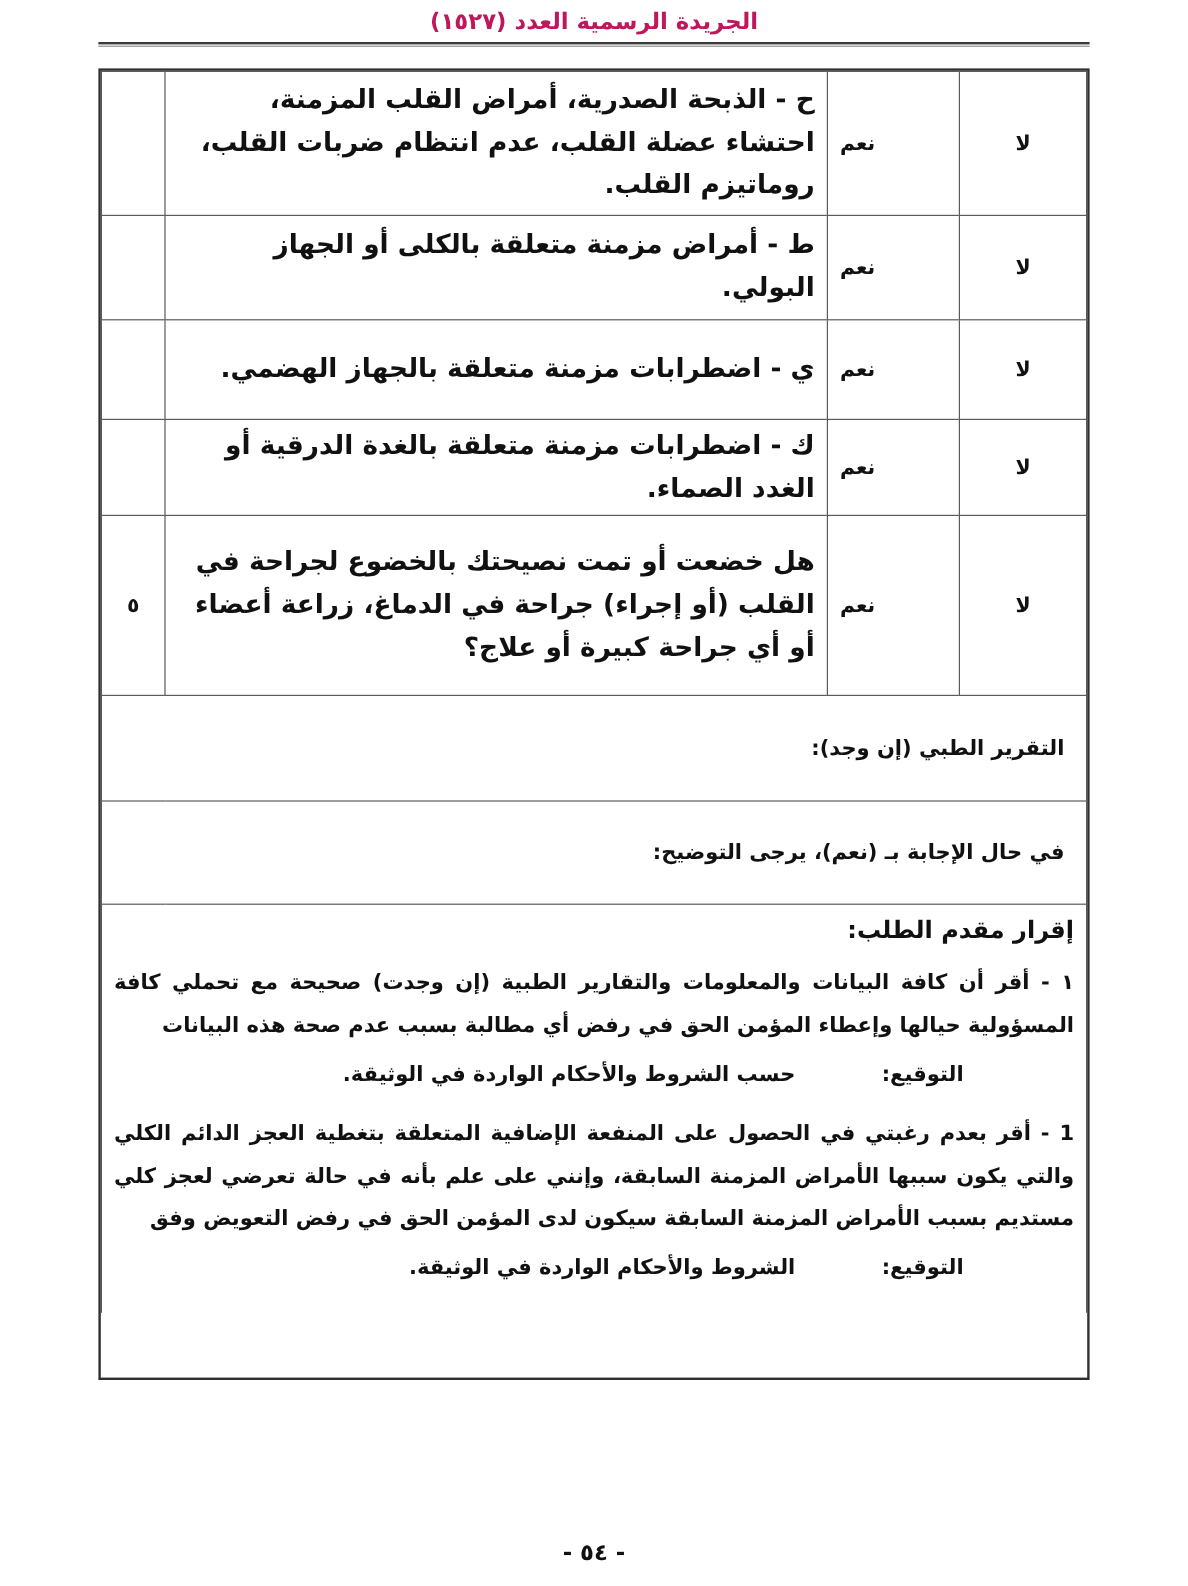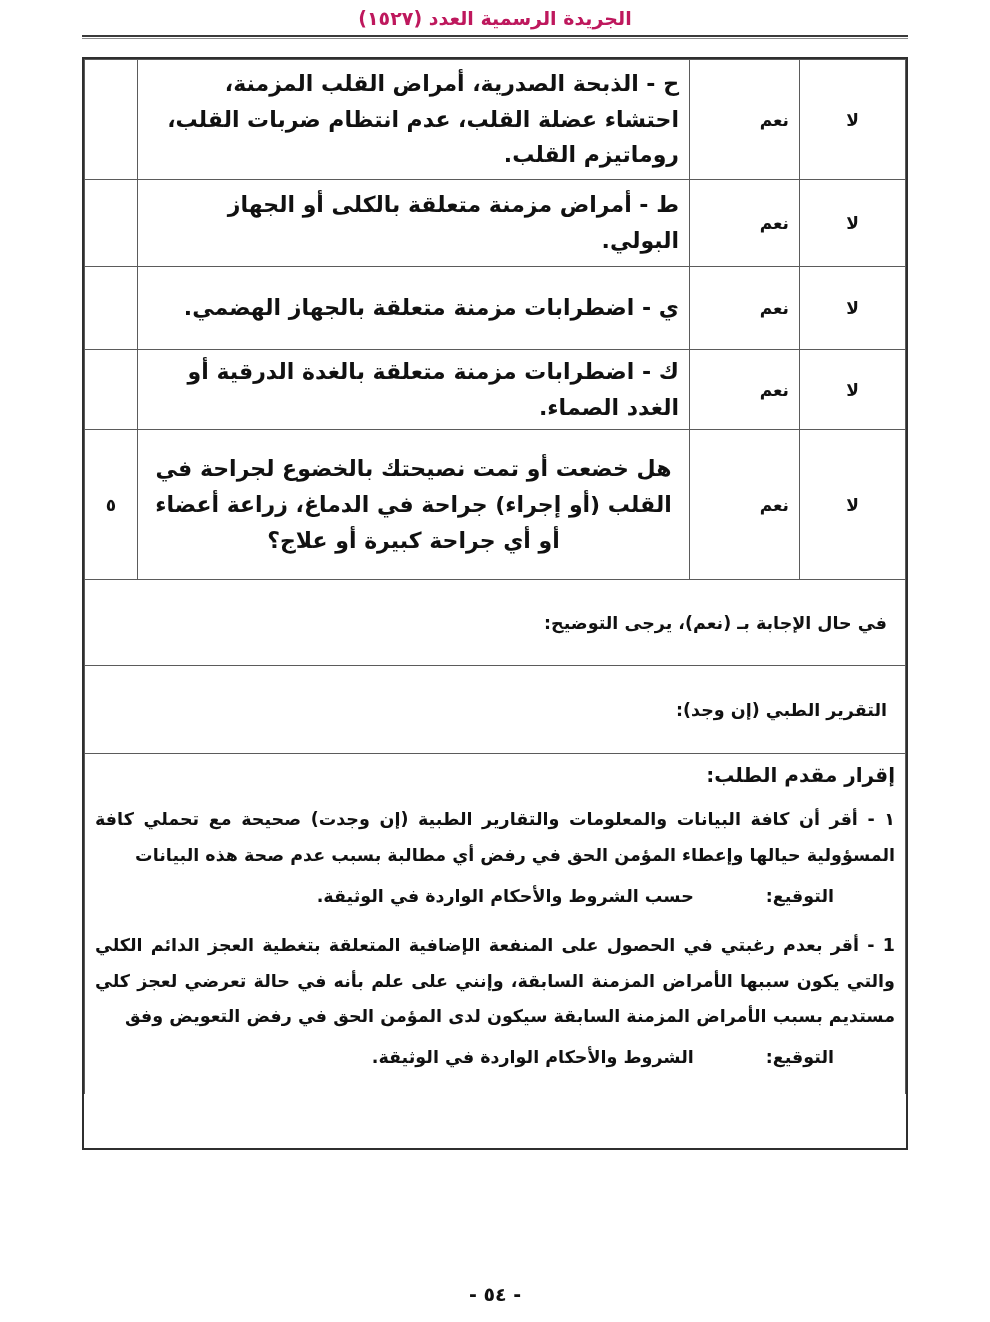"نعم" .col-yes { text-align: right -> left }
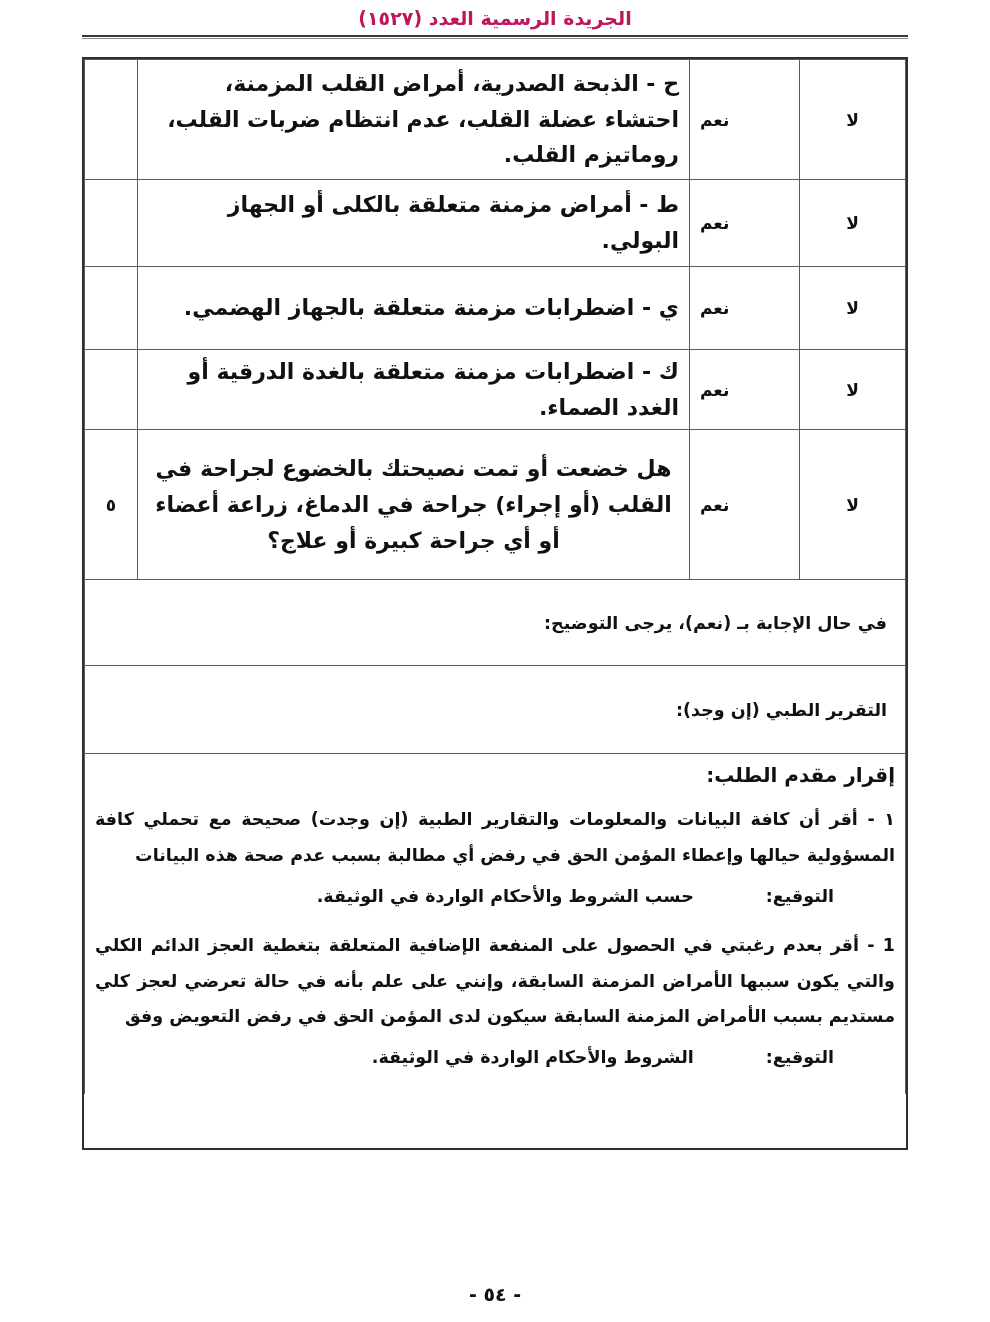"هل خضعت أو تمت نصيحتك" .desc-text.centered { text-align: center -> none }
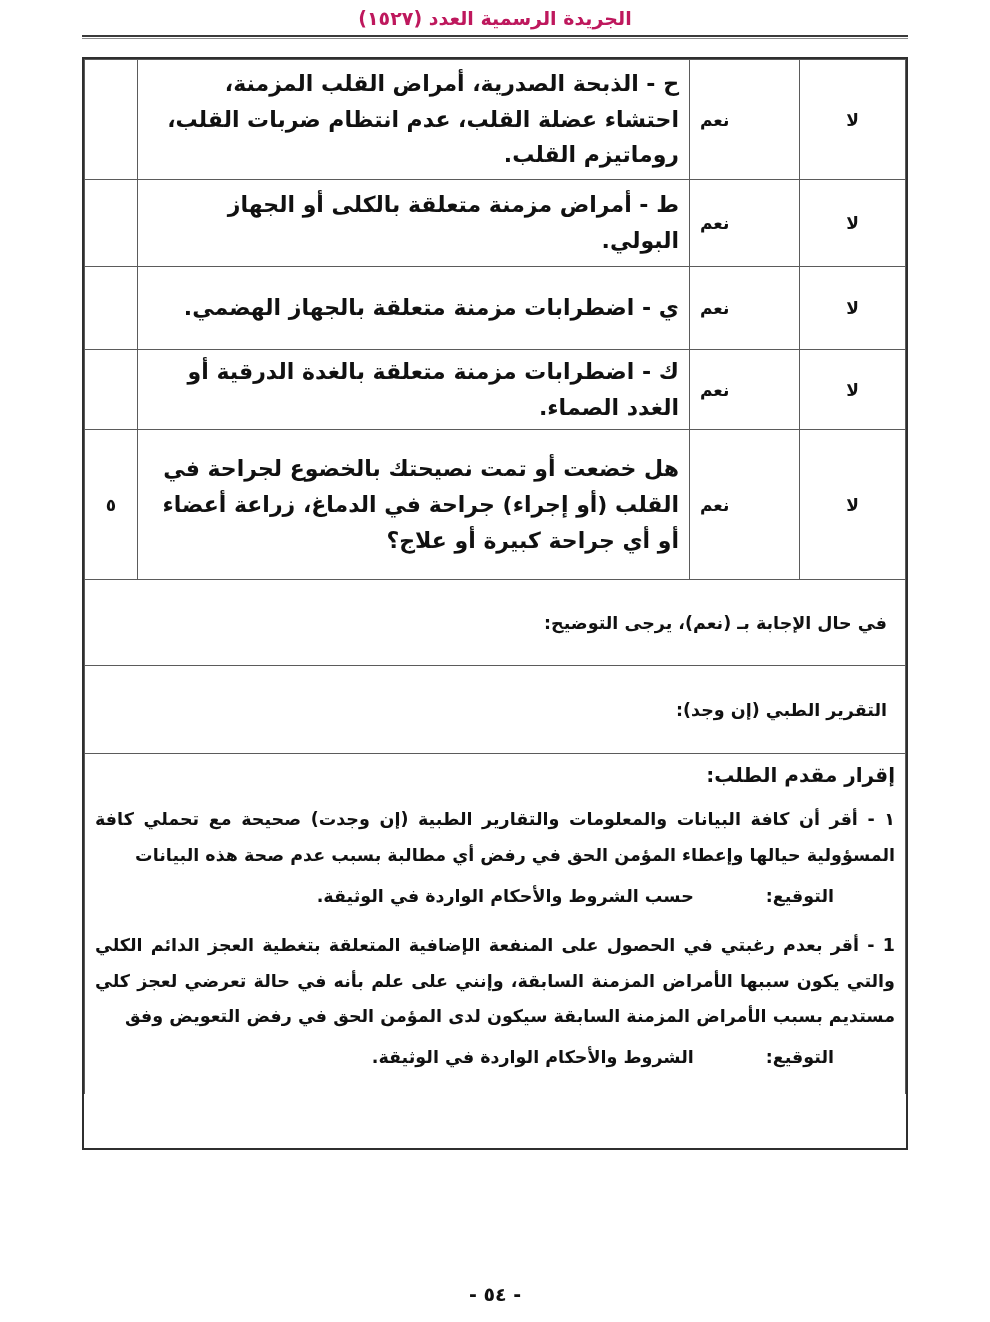"في حال الإجابة بـ (نعم)،" tr.wide-row { order: before "التقرير الطبي (إن وجد):" -> after "التقرير الطبي (إن وجد):" }
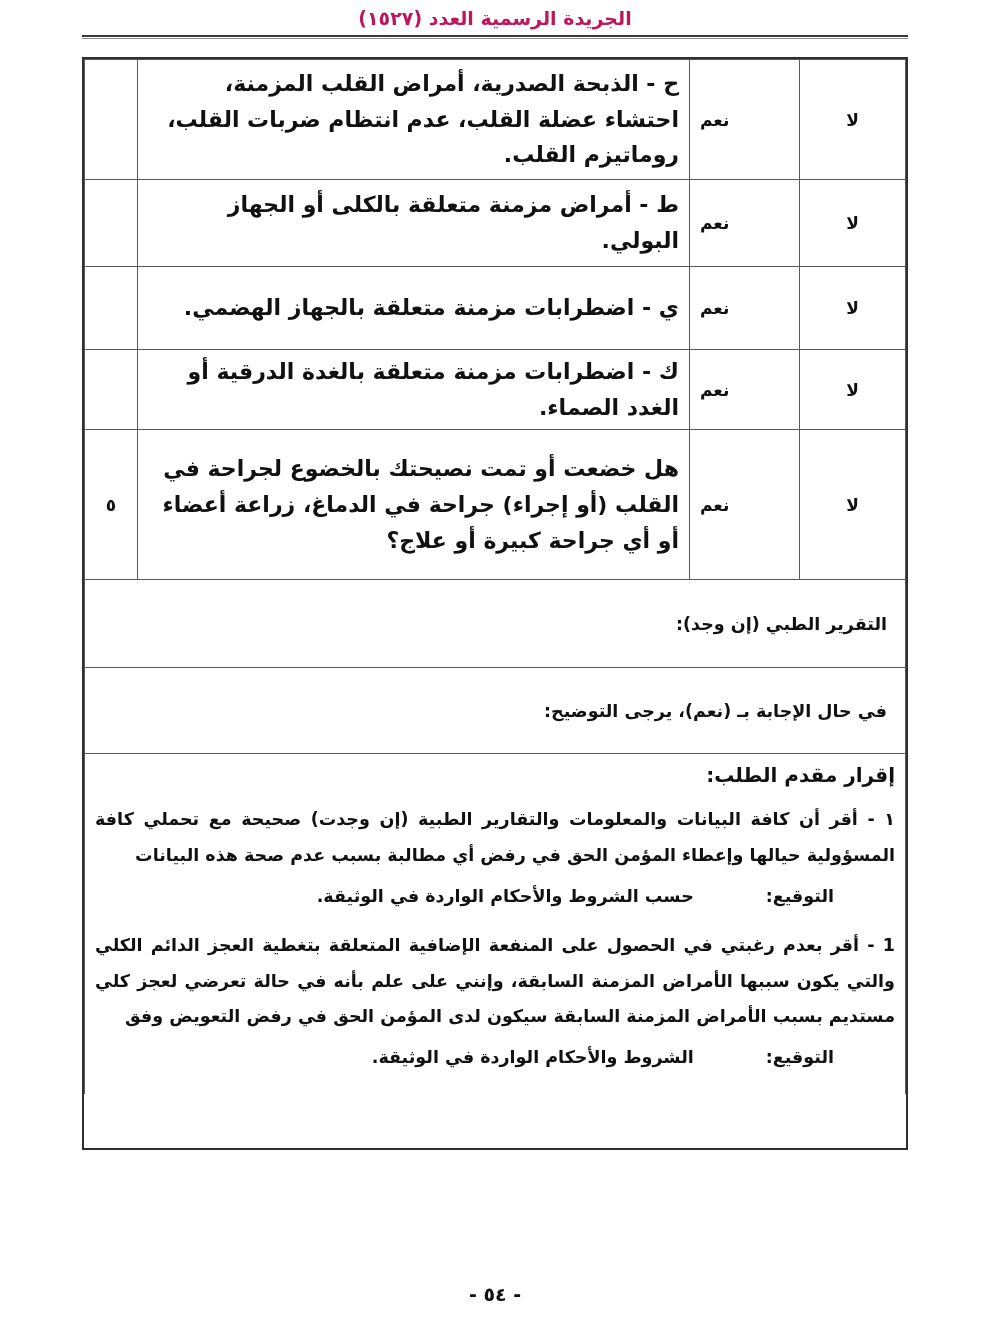"التوقيع:" .decl-last-line .sig { margin-right: 61px -> 92px }
